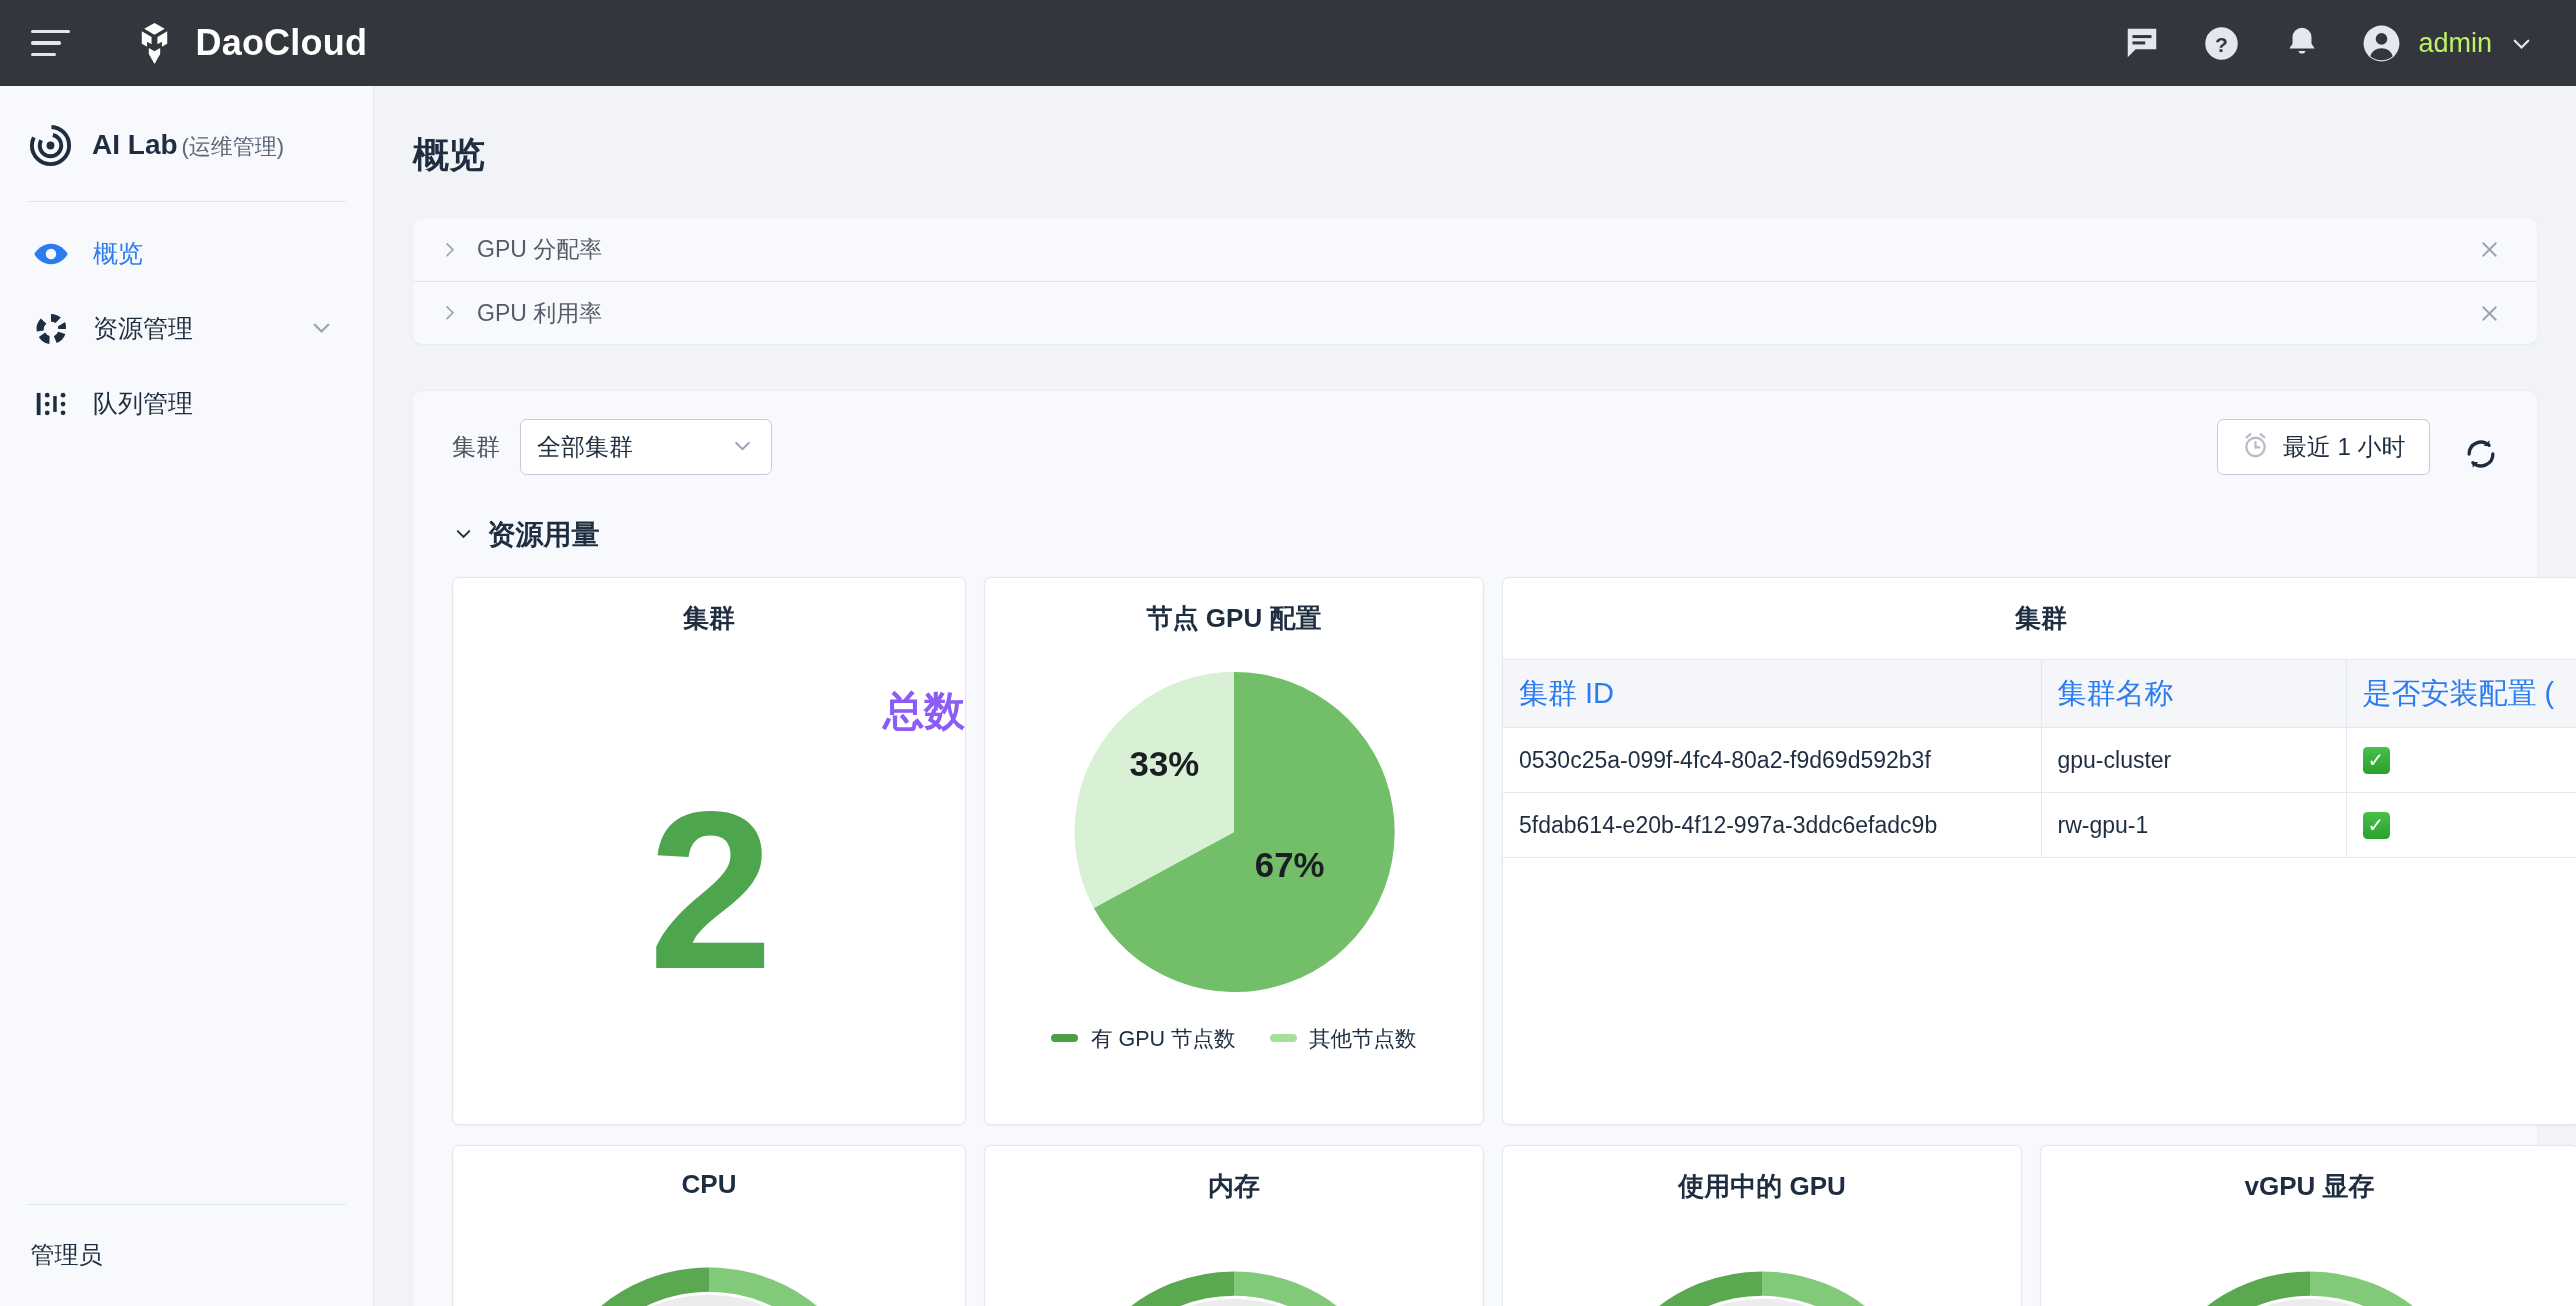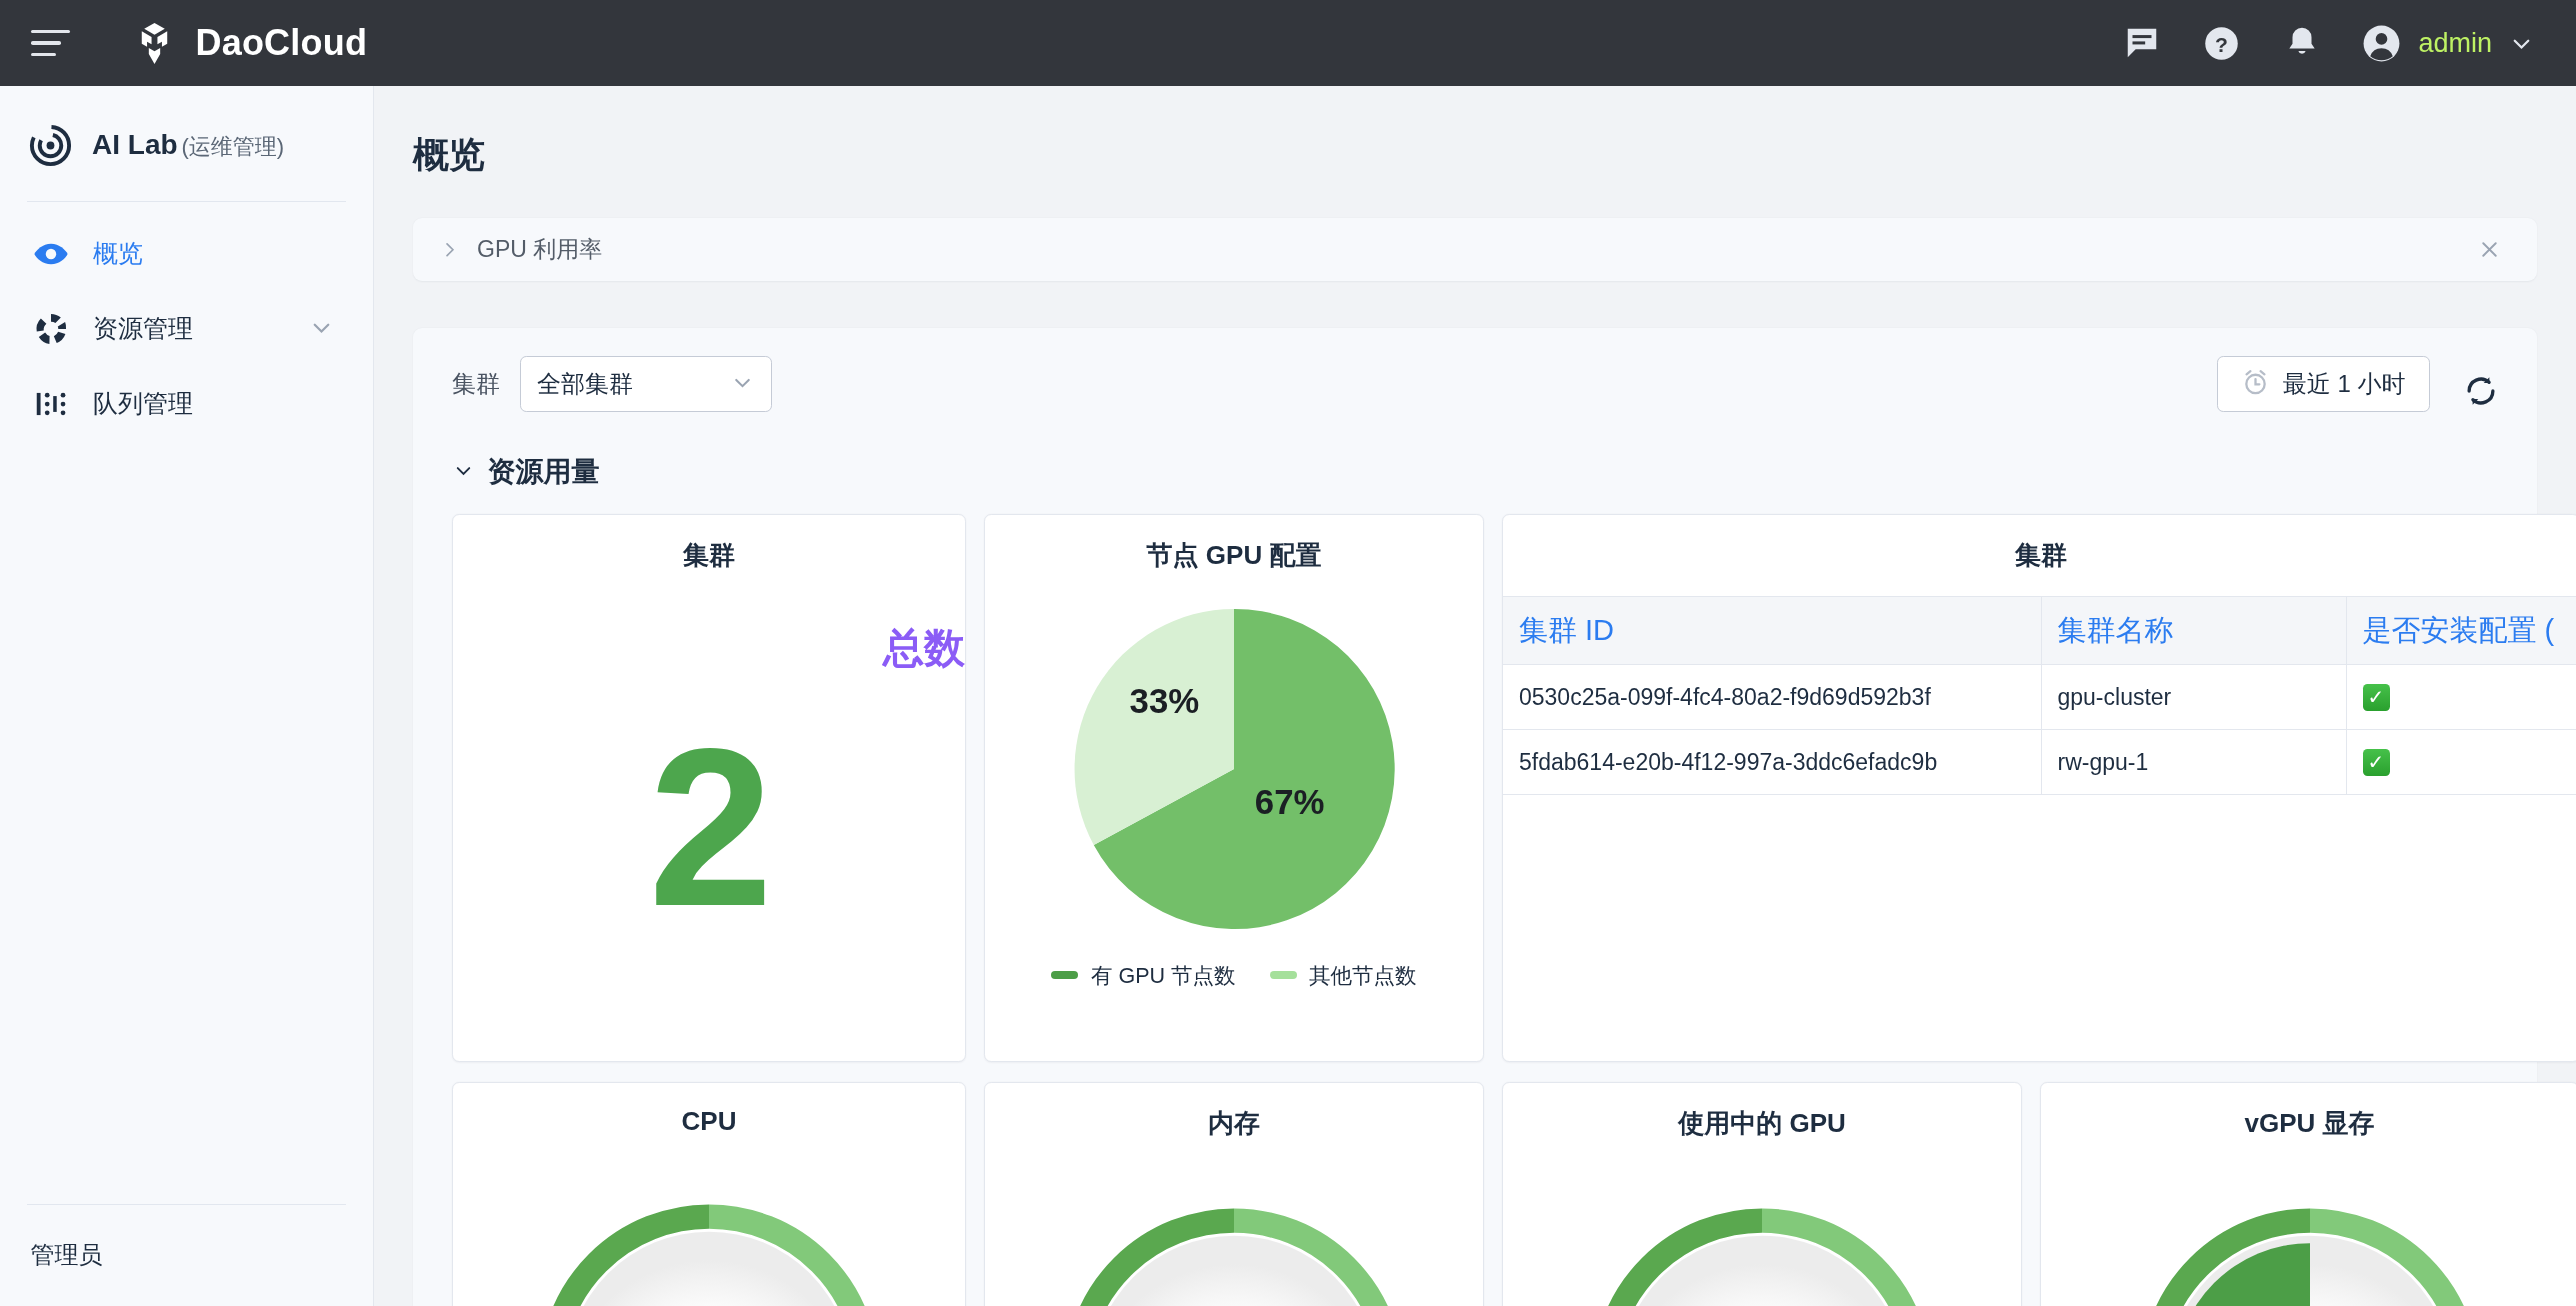"GPU 分配率" div.panel-row { html: none -> <div> <span> <svg> <path></path> </svg> </span> <span>GPU 分配率</span> <span> <svg> <path></path> </svg> </span> </div> }
